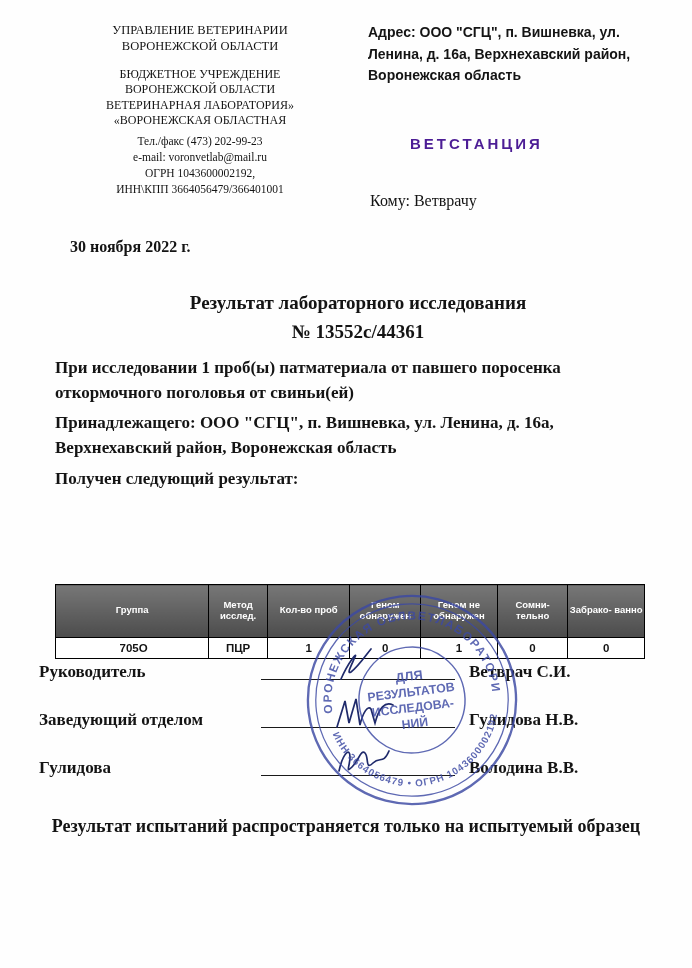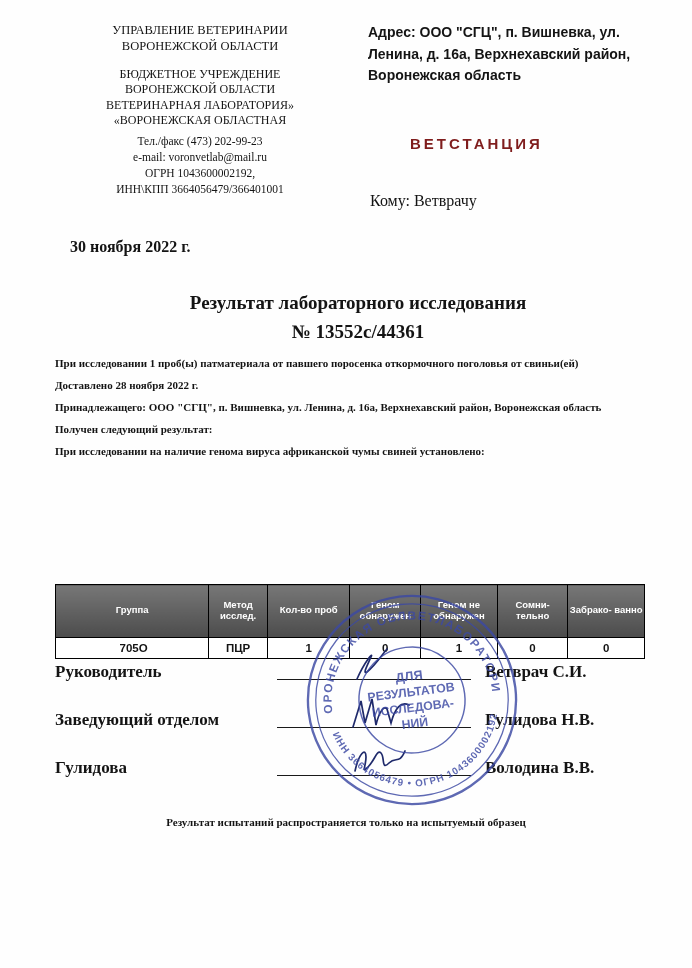"ВЕТСТАНЦИЯ" .rc-vetstation { color: #7f1d1d -> #4c1d95 }
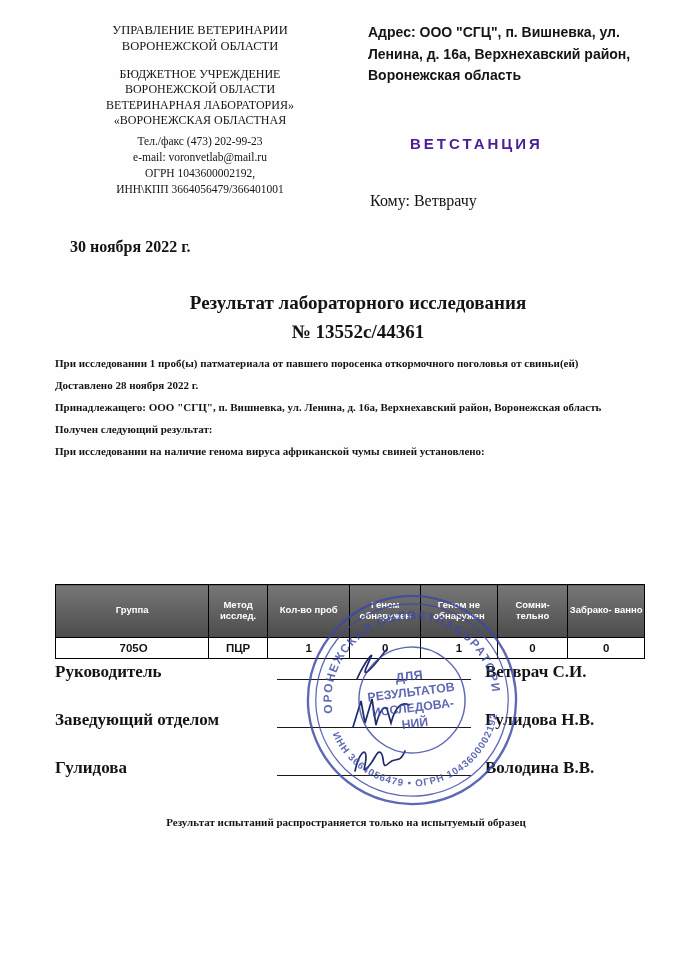"При исследовании 1 проб(ы) патматериала" .doc-body { font-size: 11px -> 17px }
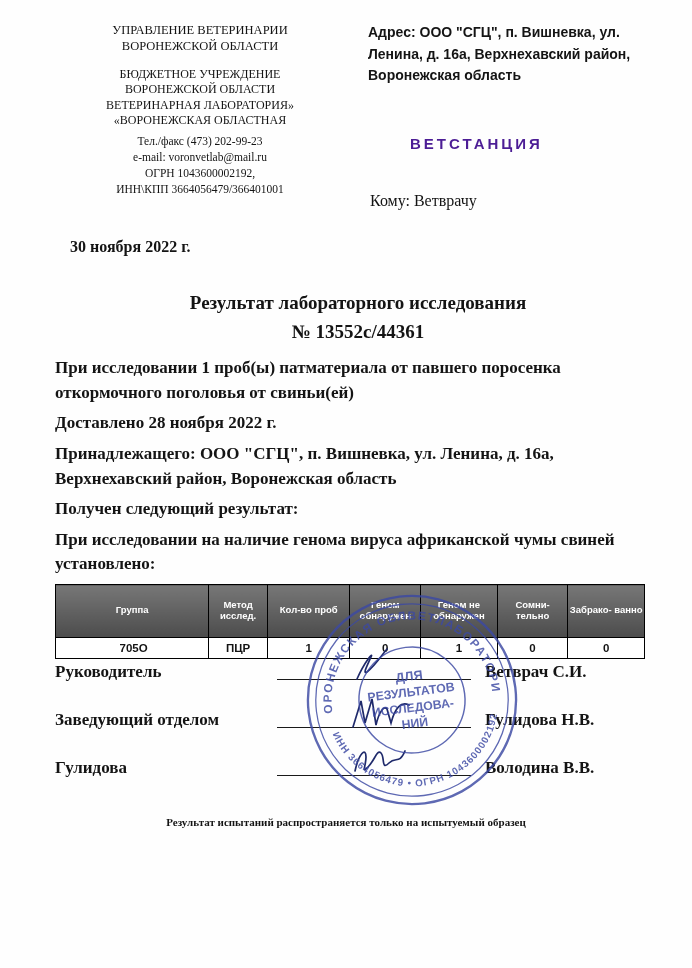"Доставлено 28 ноября 2022 г." p { html: <p>Доставлено 28 ноября 2022 г.</p> -> none }
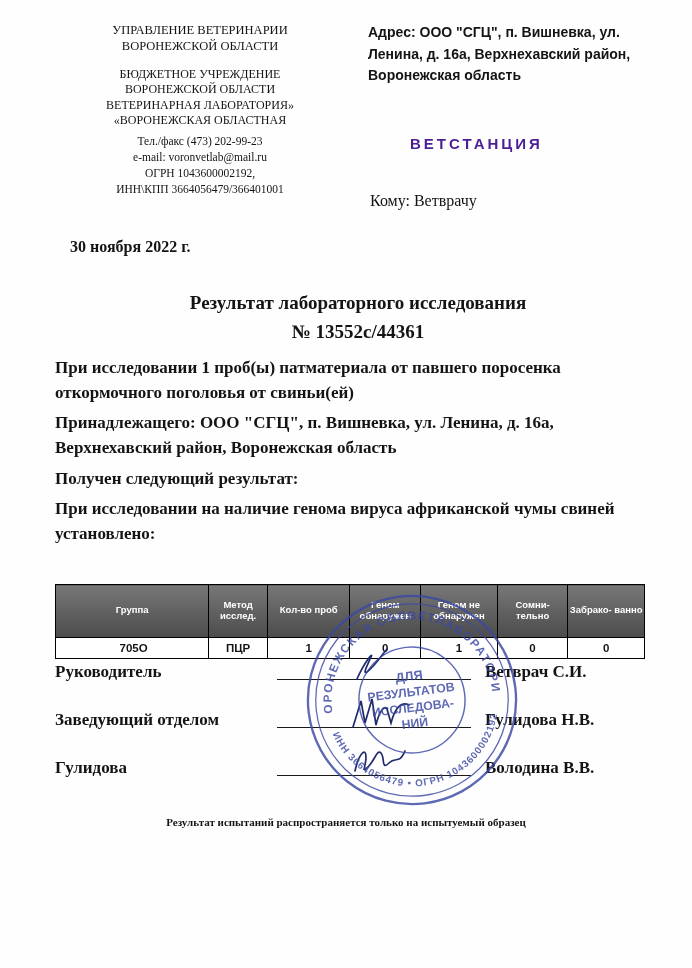"При исследовании на наличие генома" p { html: <p>При исследовании на наличие генома вируса африканской чумы свиней установлено:</p> -> none }
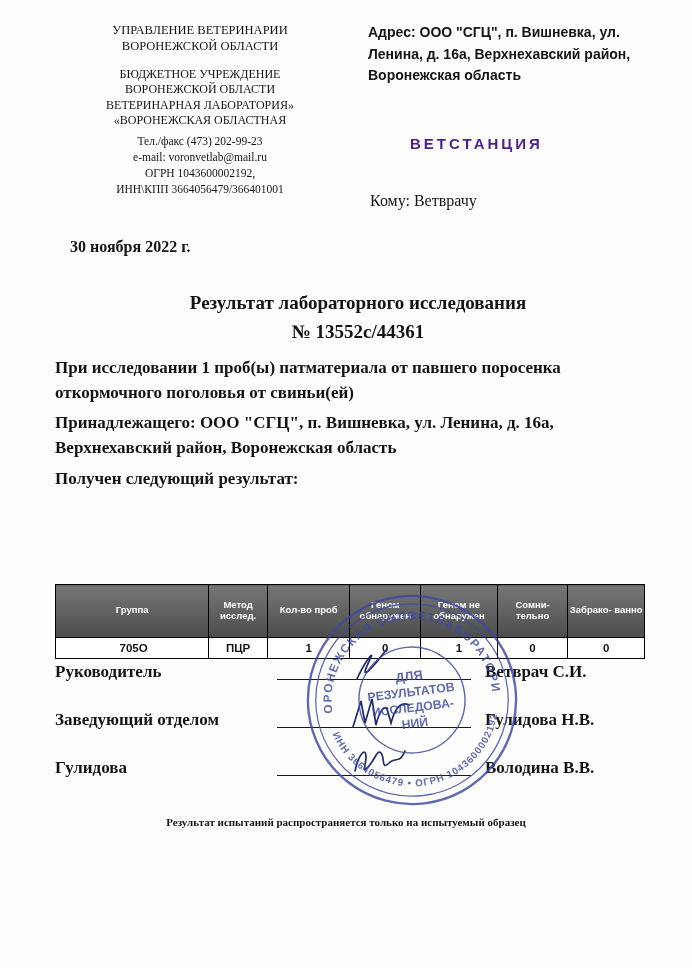"Руководитель" .signatures { left: 55px -> 39px }
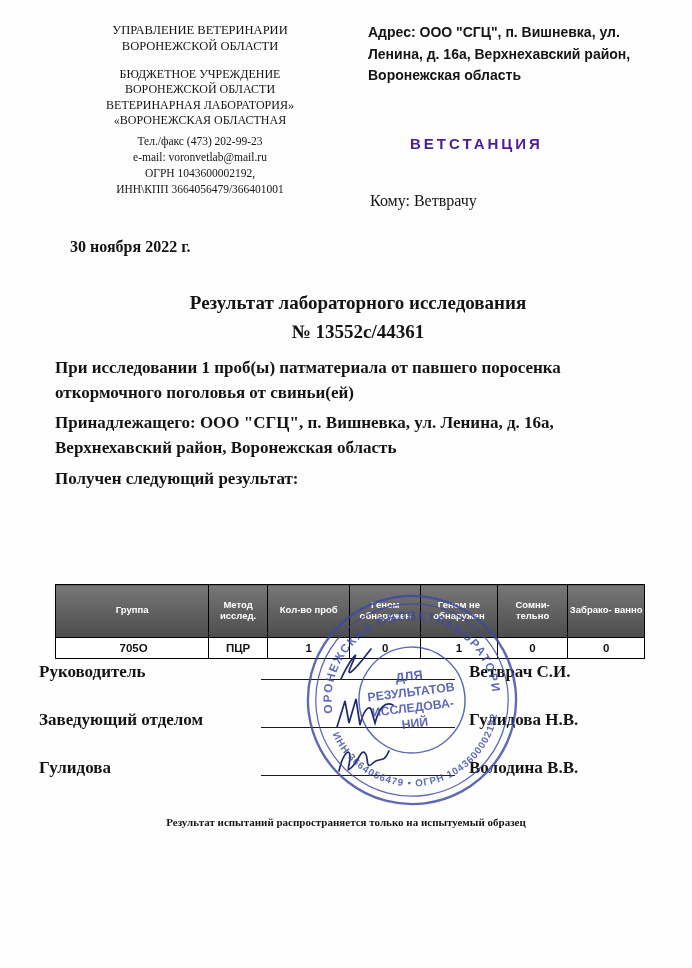"Результат испытаний распространяется" .footer-note { font-size: 11px -> 18px }
